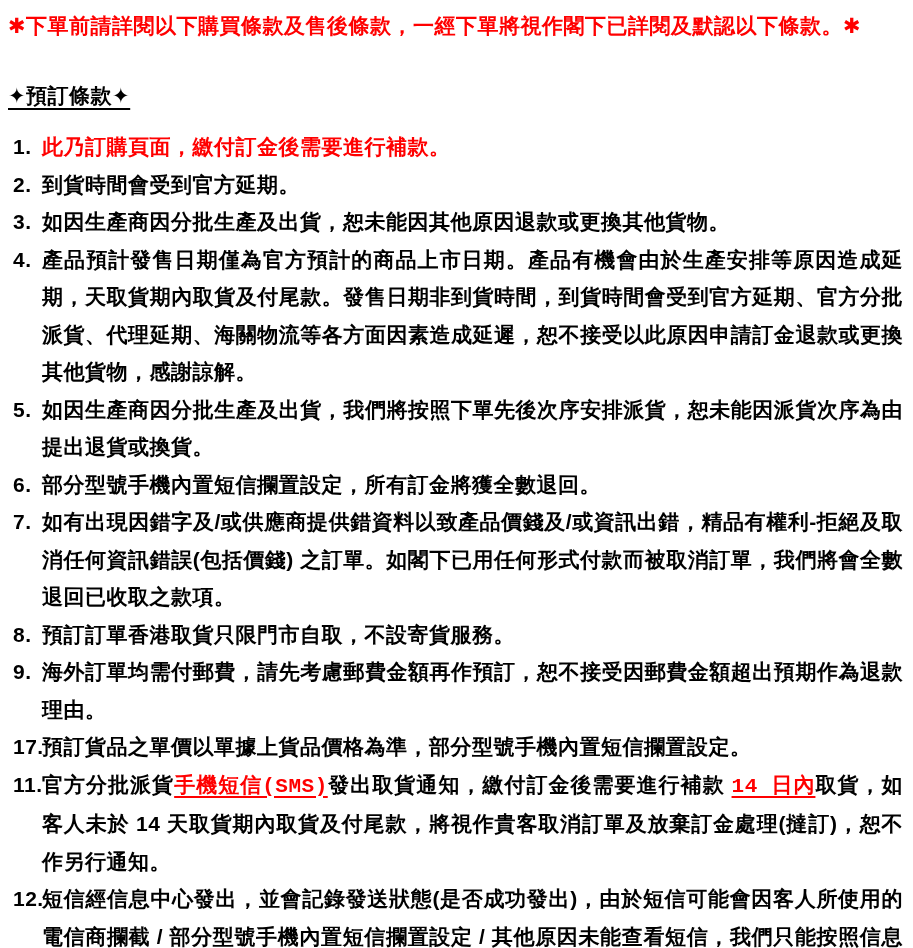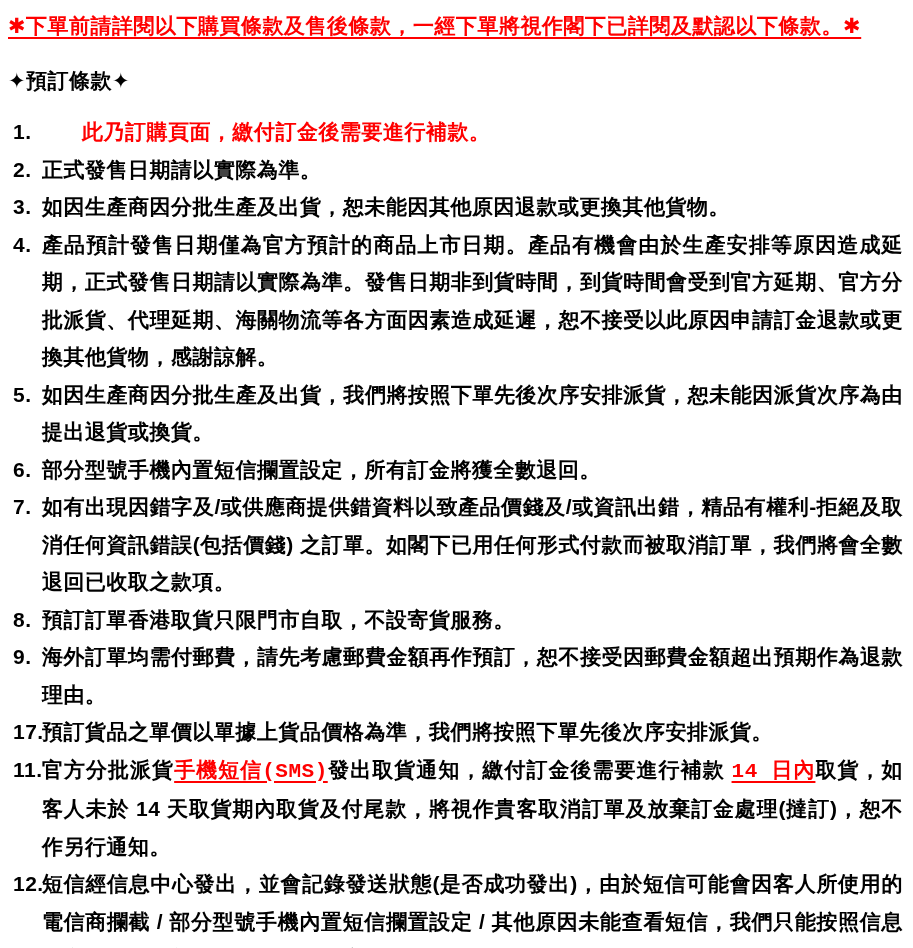"✱下單前請詳閱以下購買條款及售後條款，一經下單將視作閣下已詳閱及默認以下條款。✱" .warning { margin: 0 0 17px 0 -> 0 0 32px 0; text-decoration: underline -> none }
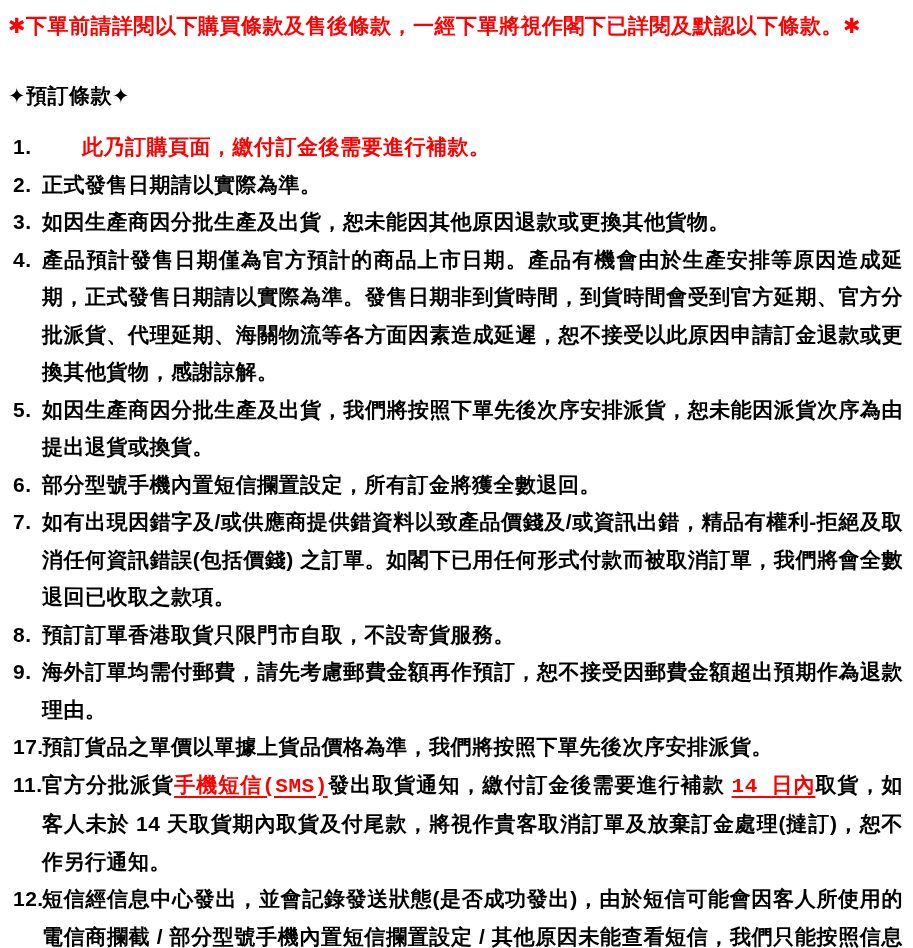"✦預訂條款✦" .heading { text-decoration: none -> underline }
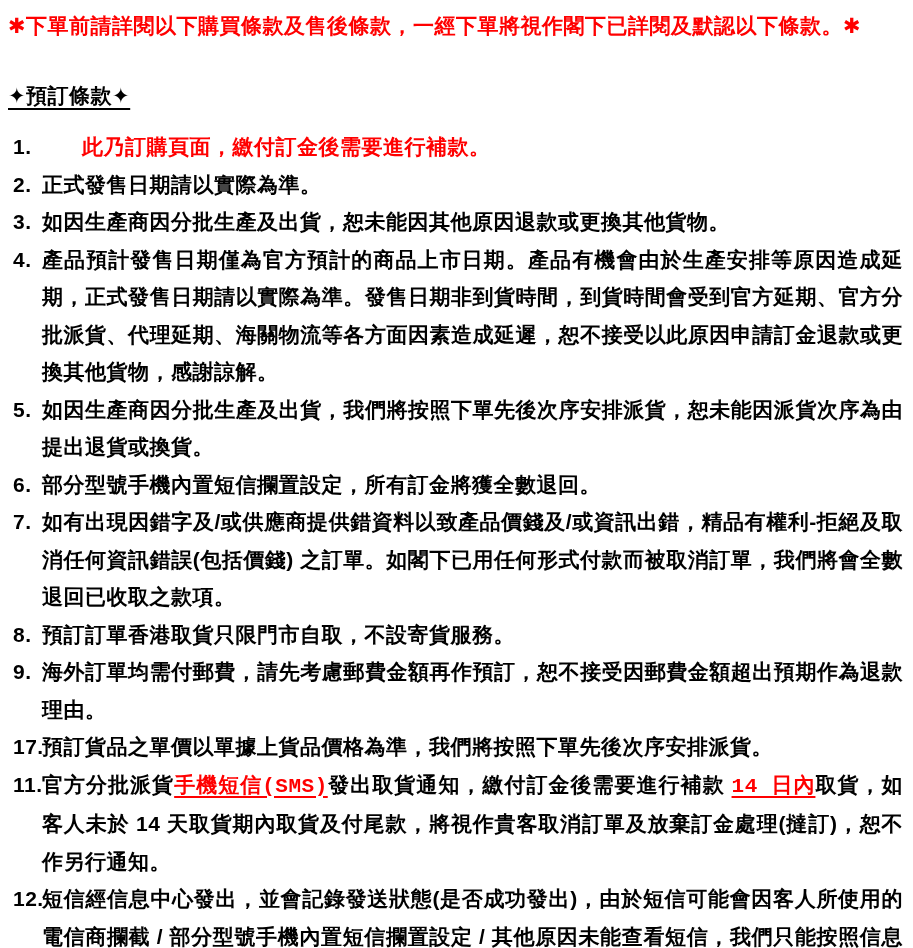"此乃訂購頁面，繳付訂金後需要進行補款。" .red { margin-left: 40px -> none }
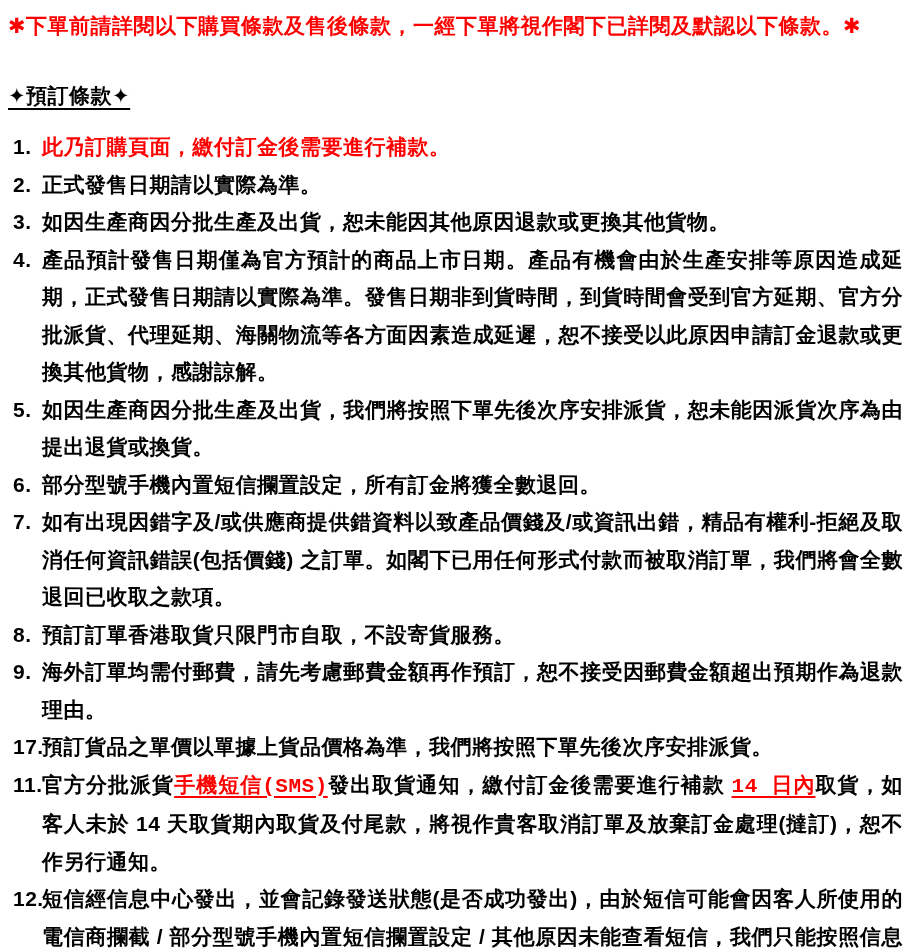"正式發售日期請以實際為準。" span { text: 正式發售日期請以實際為準 -> 到貨時間會受到官方延期 }
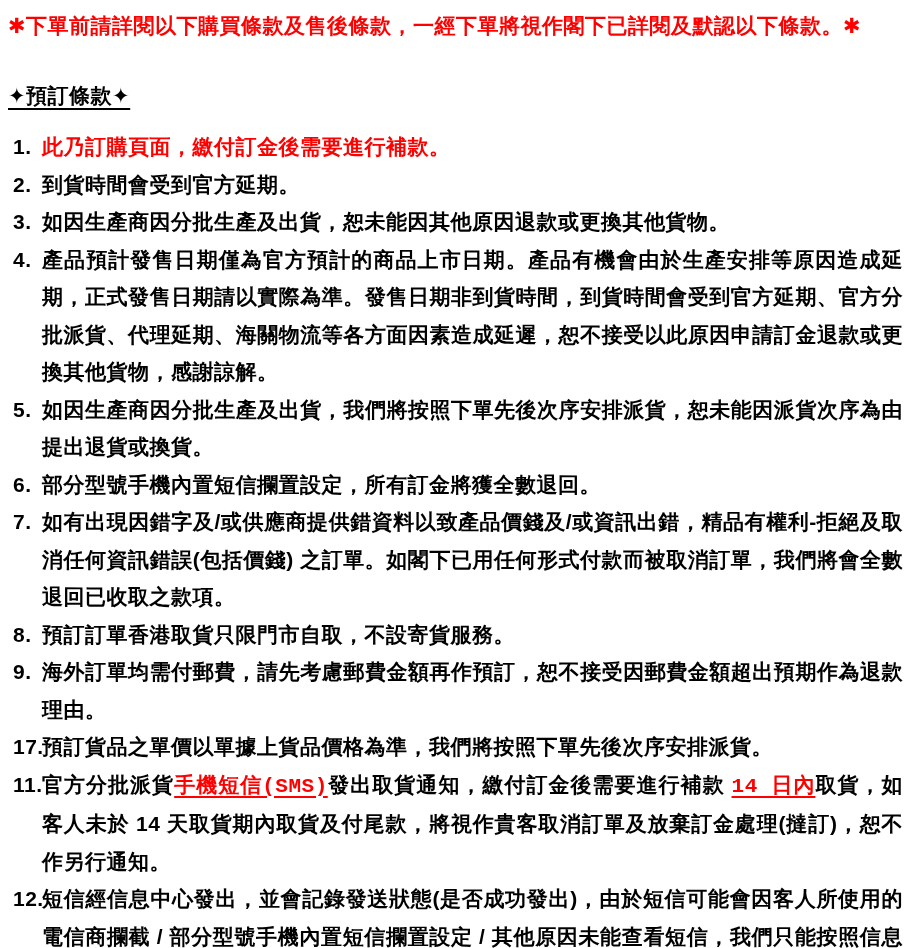"產品預計發售日期僅為官方預計的商品上市日期。產品有機會由於生產安排等原因造成延期" span { text: 正式發售日期請以實際為準 -> 天取貨期內取貨及付尾款 }
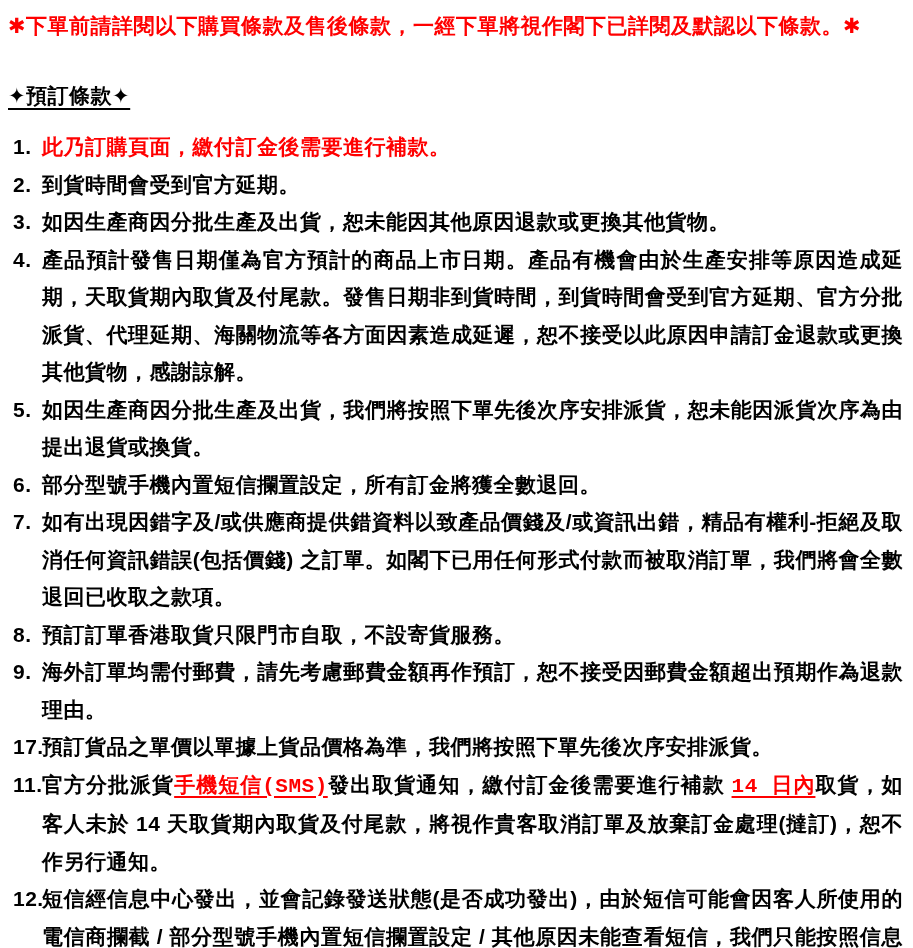"預訂貨品之單價以單據上貨品價格為準，我們將按照下單先後次序安排派貨。" span { text: 我們將按照下單先後次序安排派貨 -> 部分型號手機內置短信攔置設定 }
